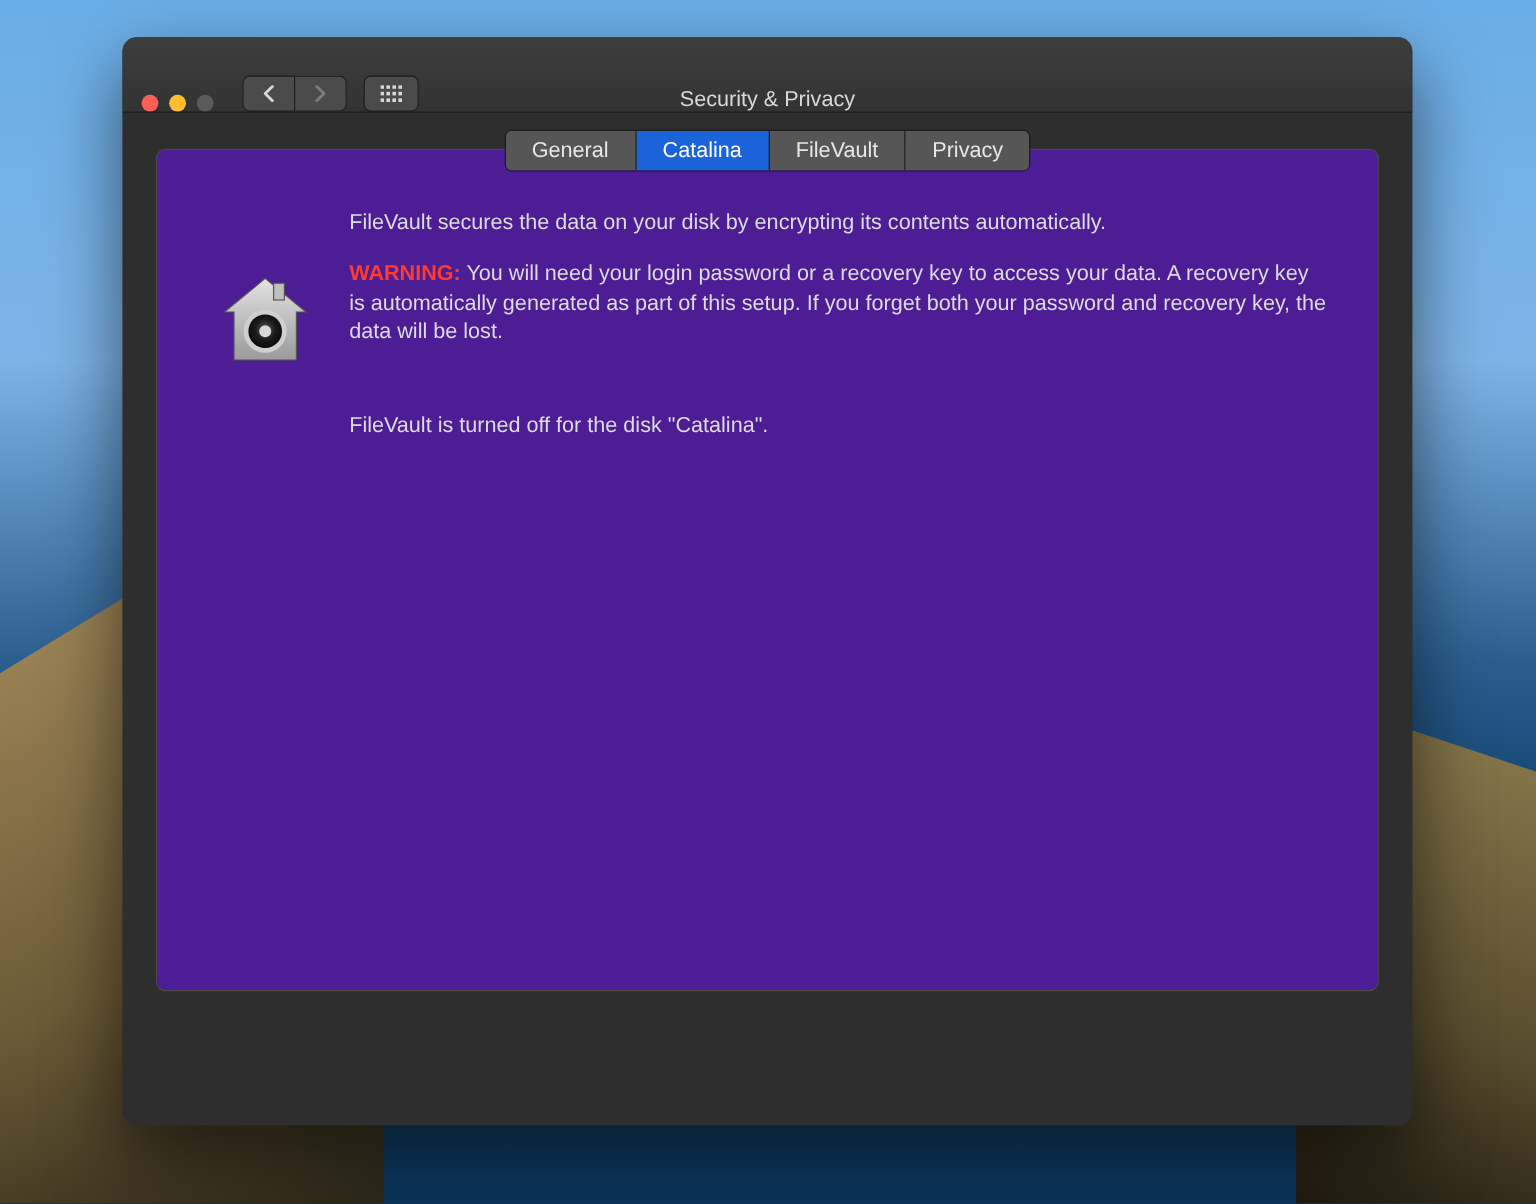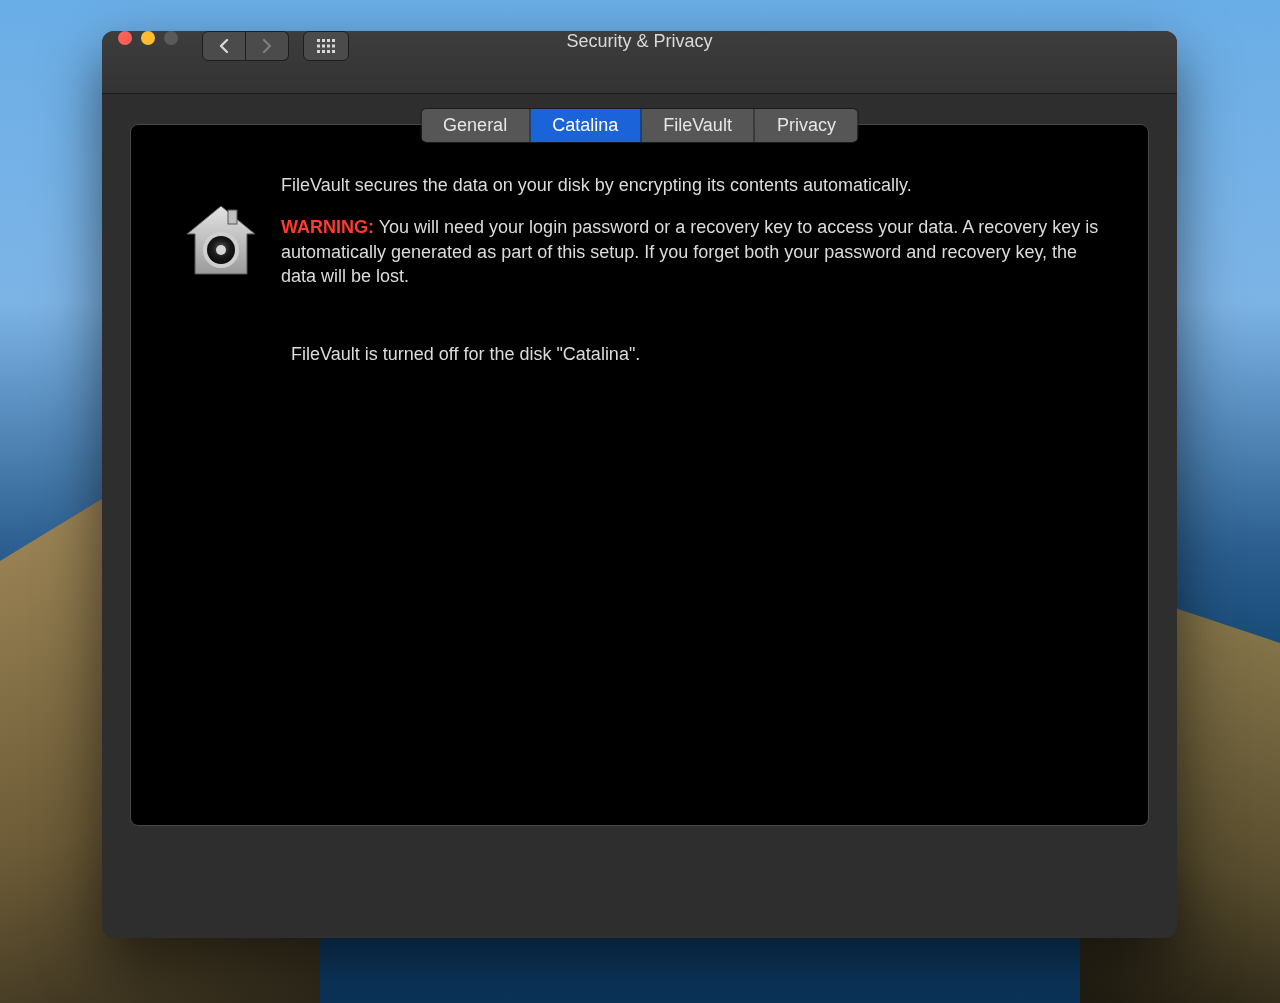"Security & Privacy" .titlebar { align-items: flex-start -> flex-end }
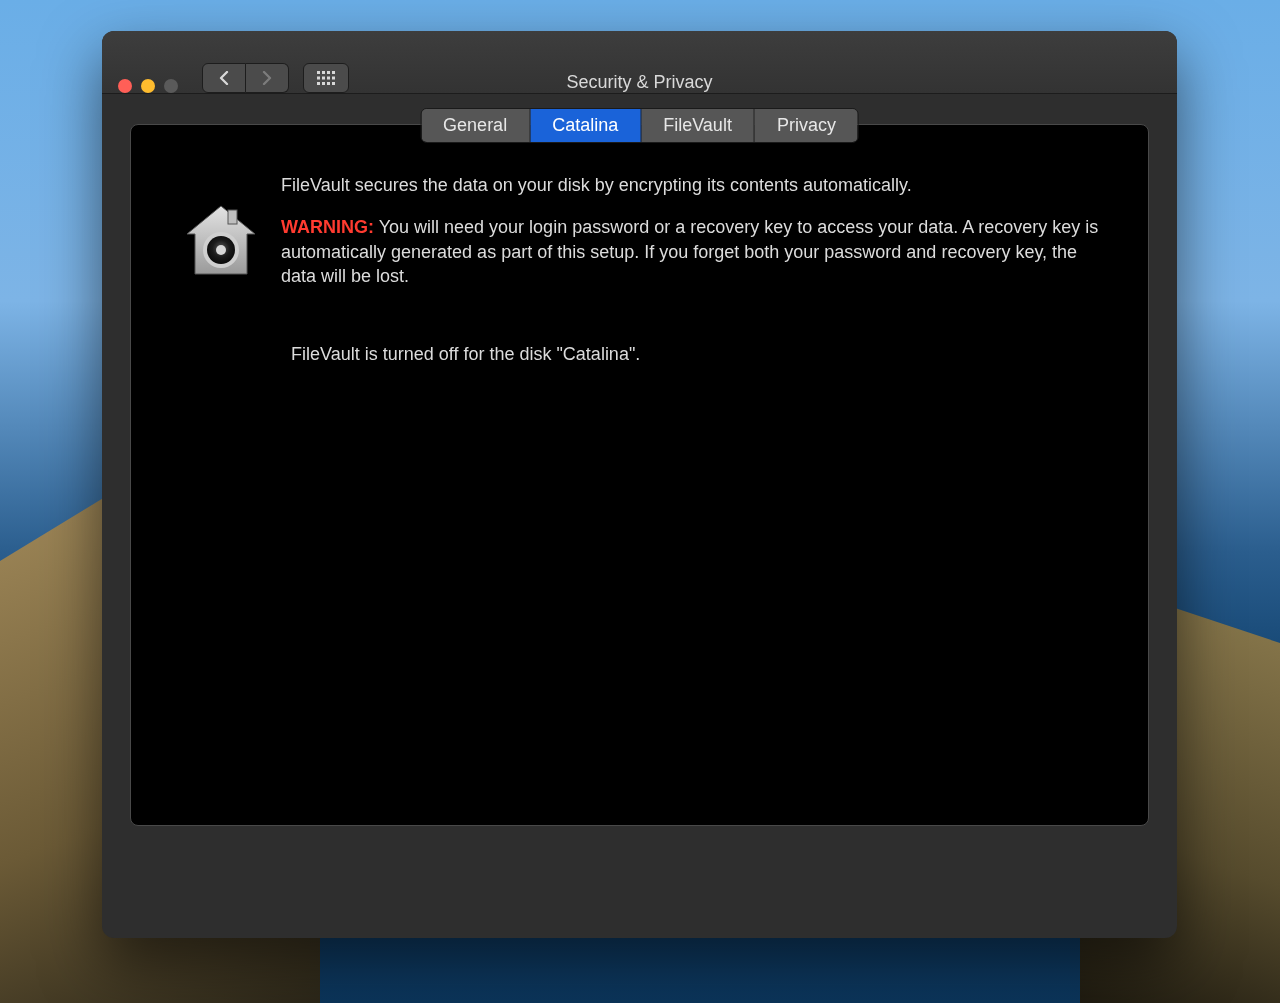"General" .panel { background: #000000 -> #4c1d95 }
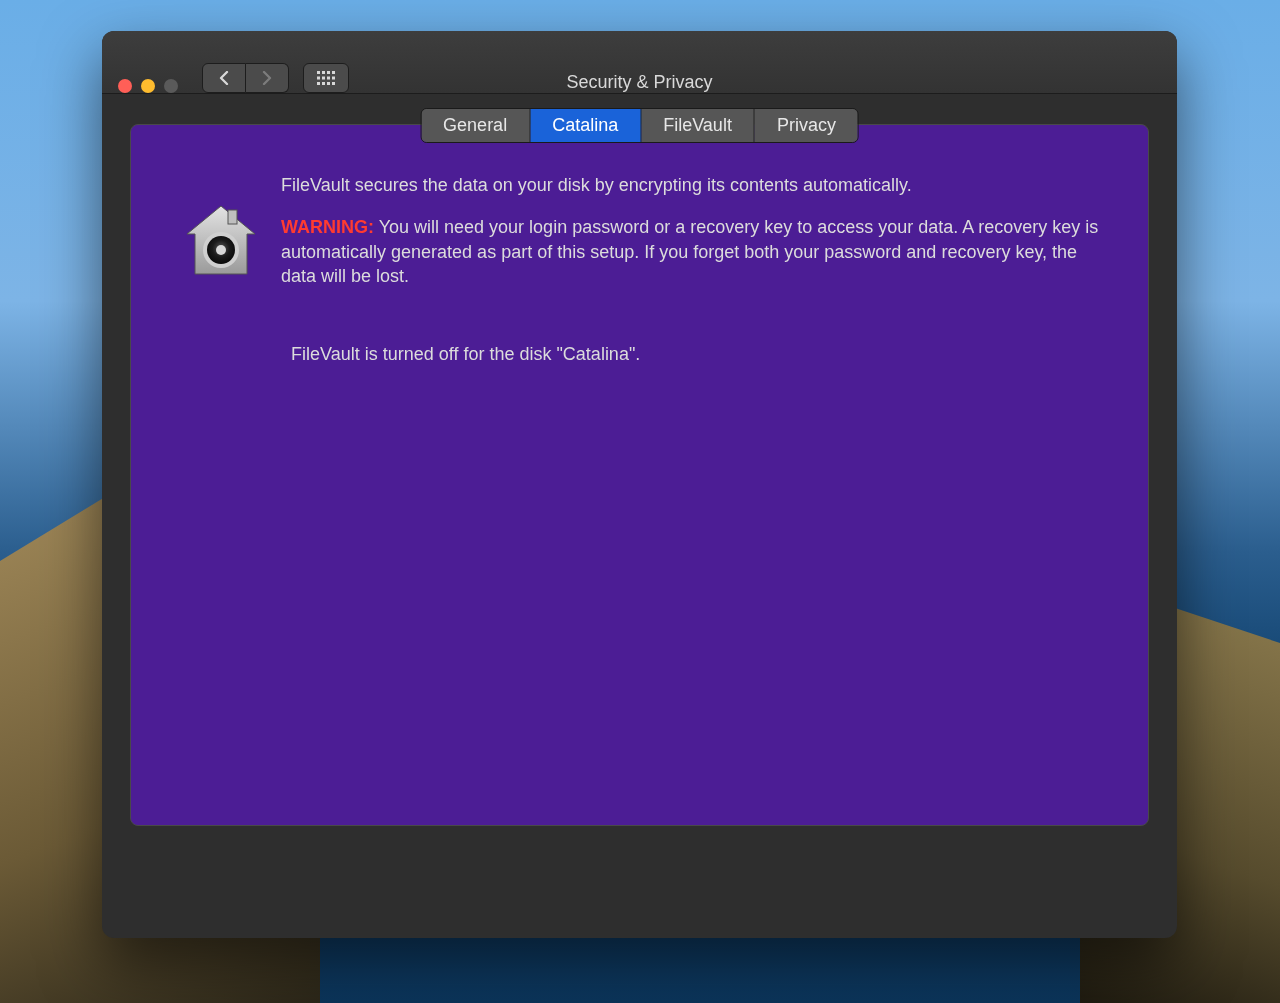"FileVault secures the data on" .toprow { align-items: center -> flex-end; gap: 20px -> 30px }
